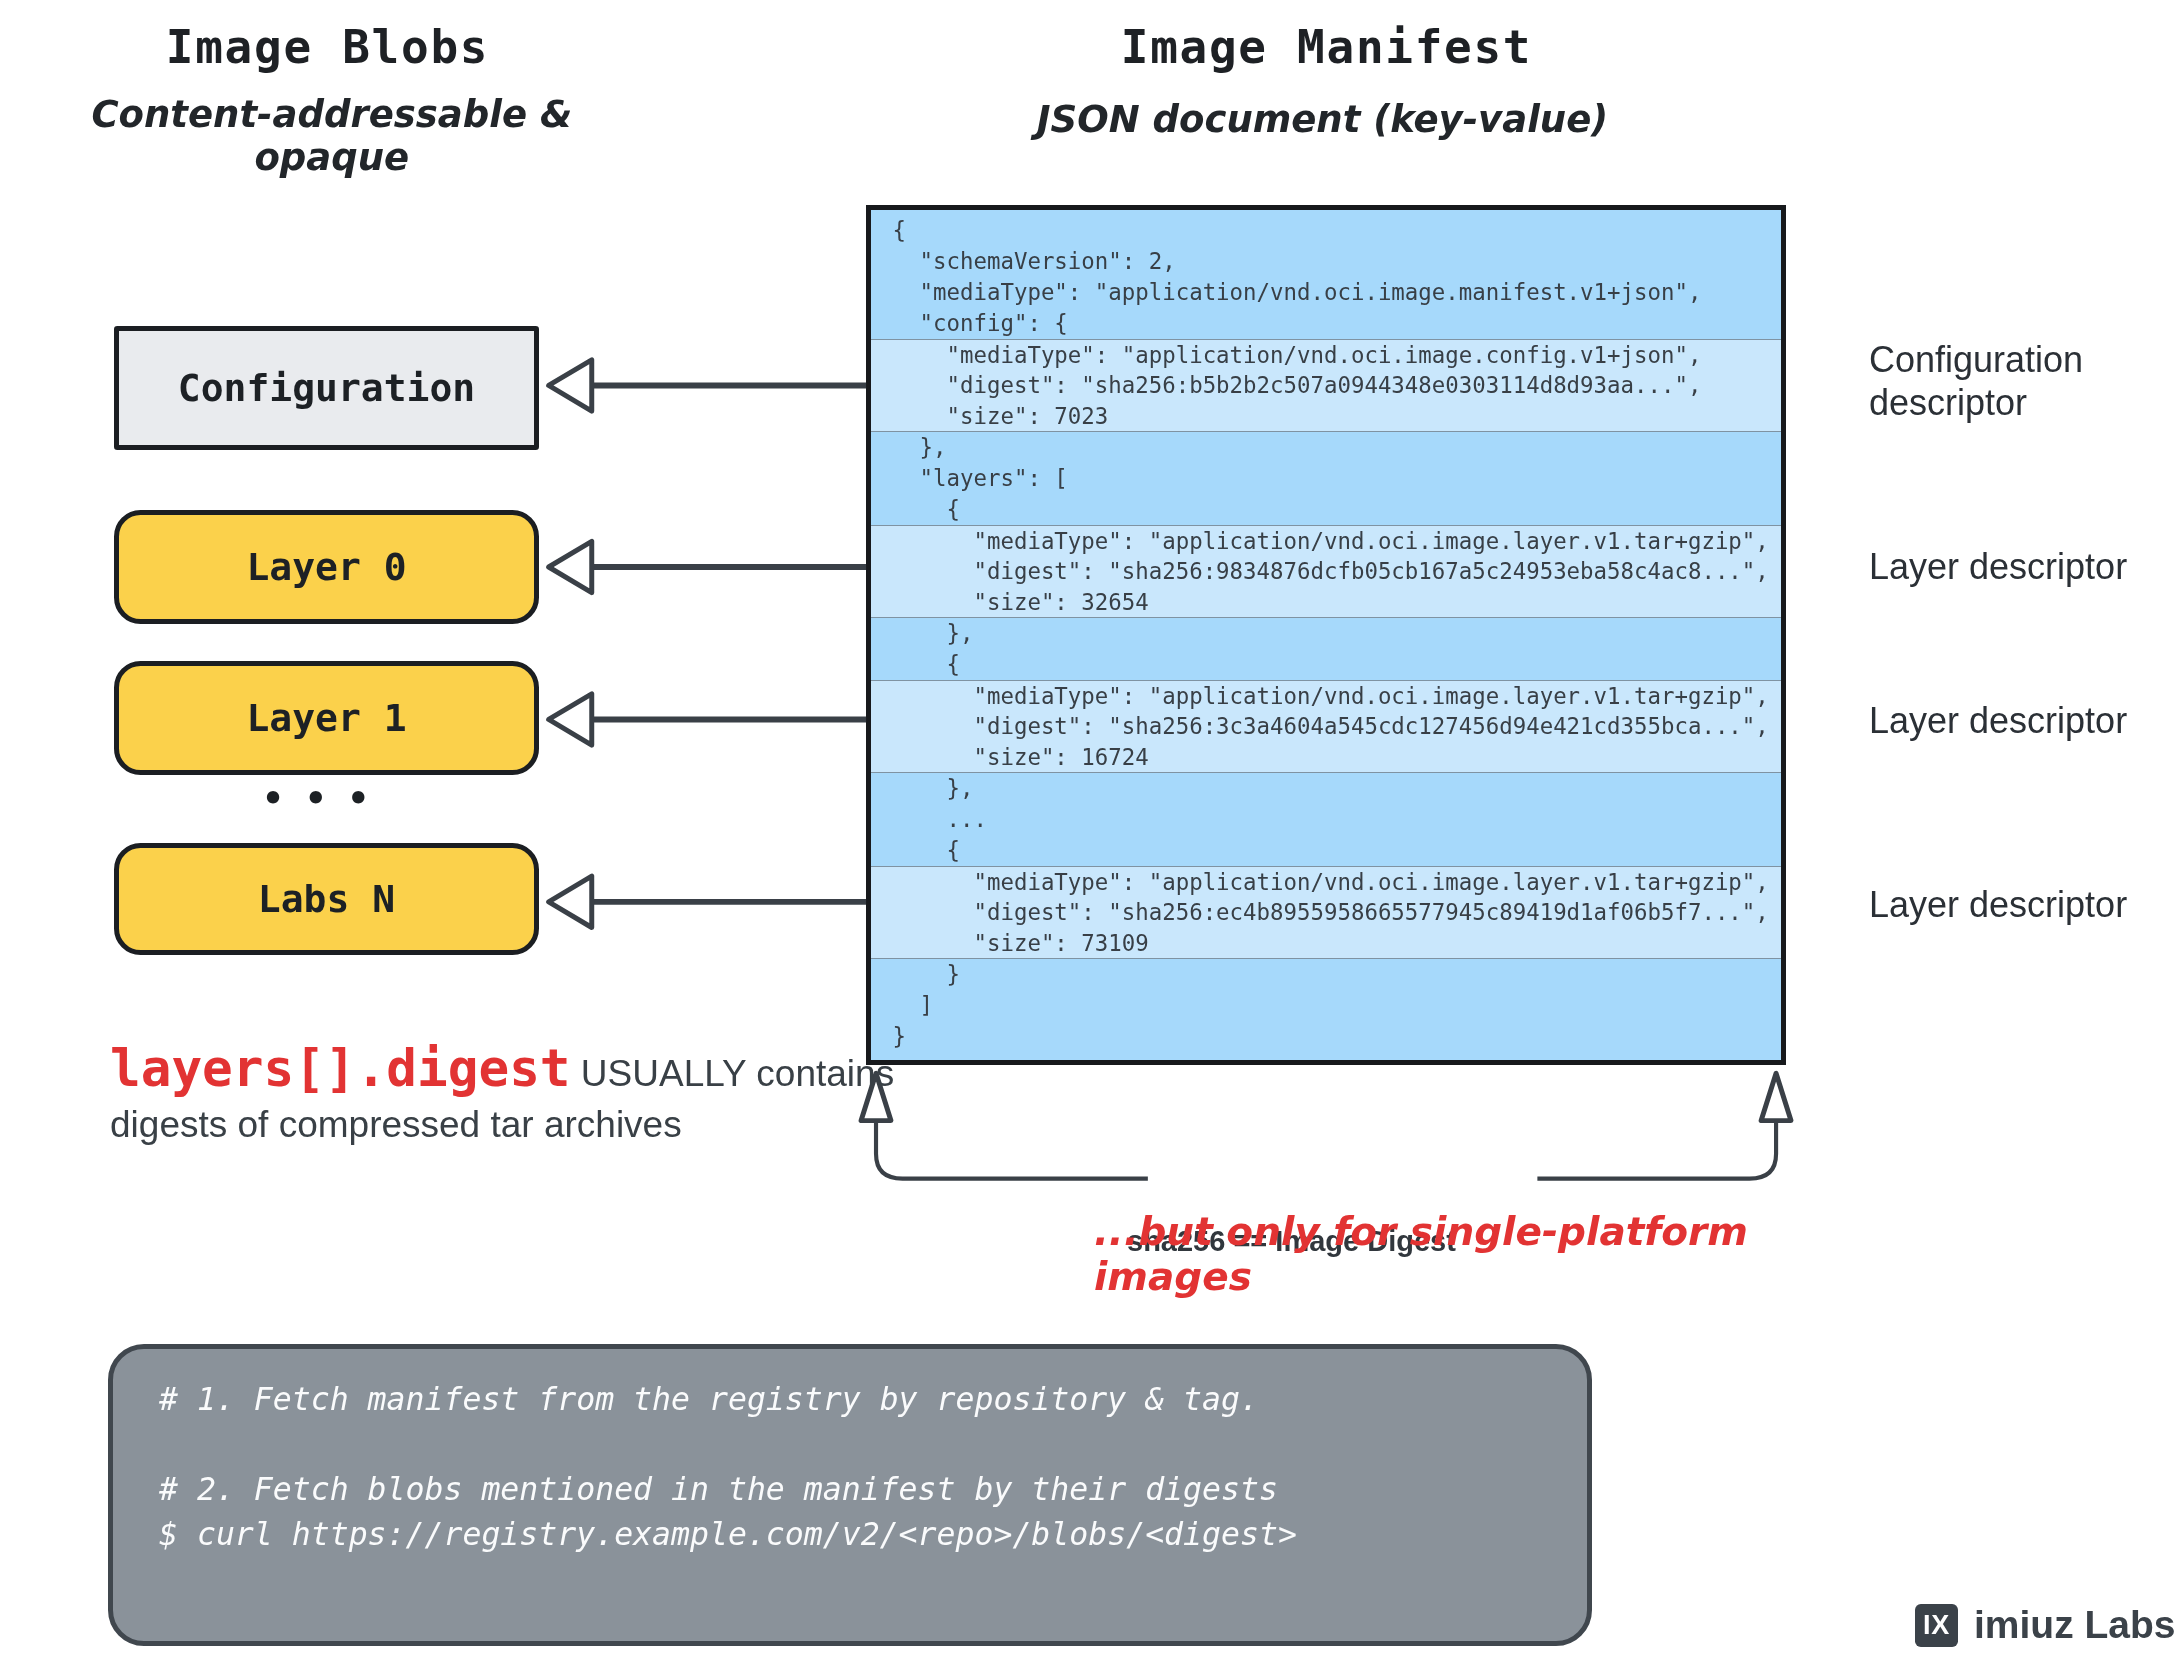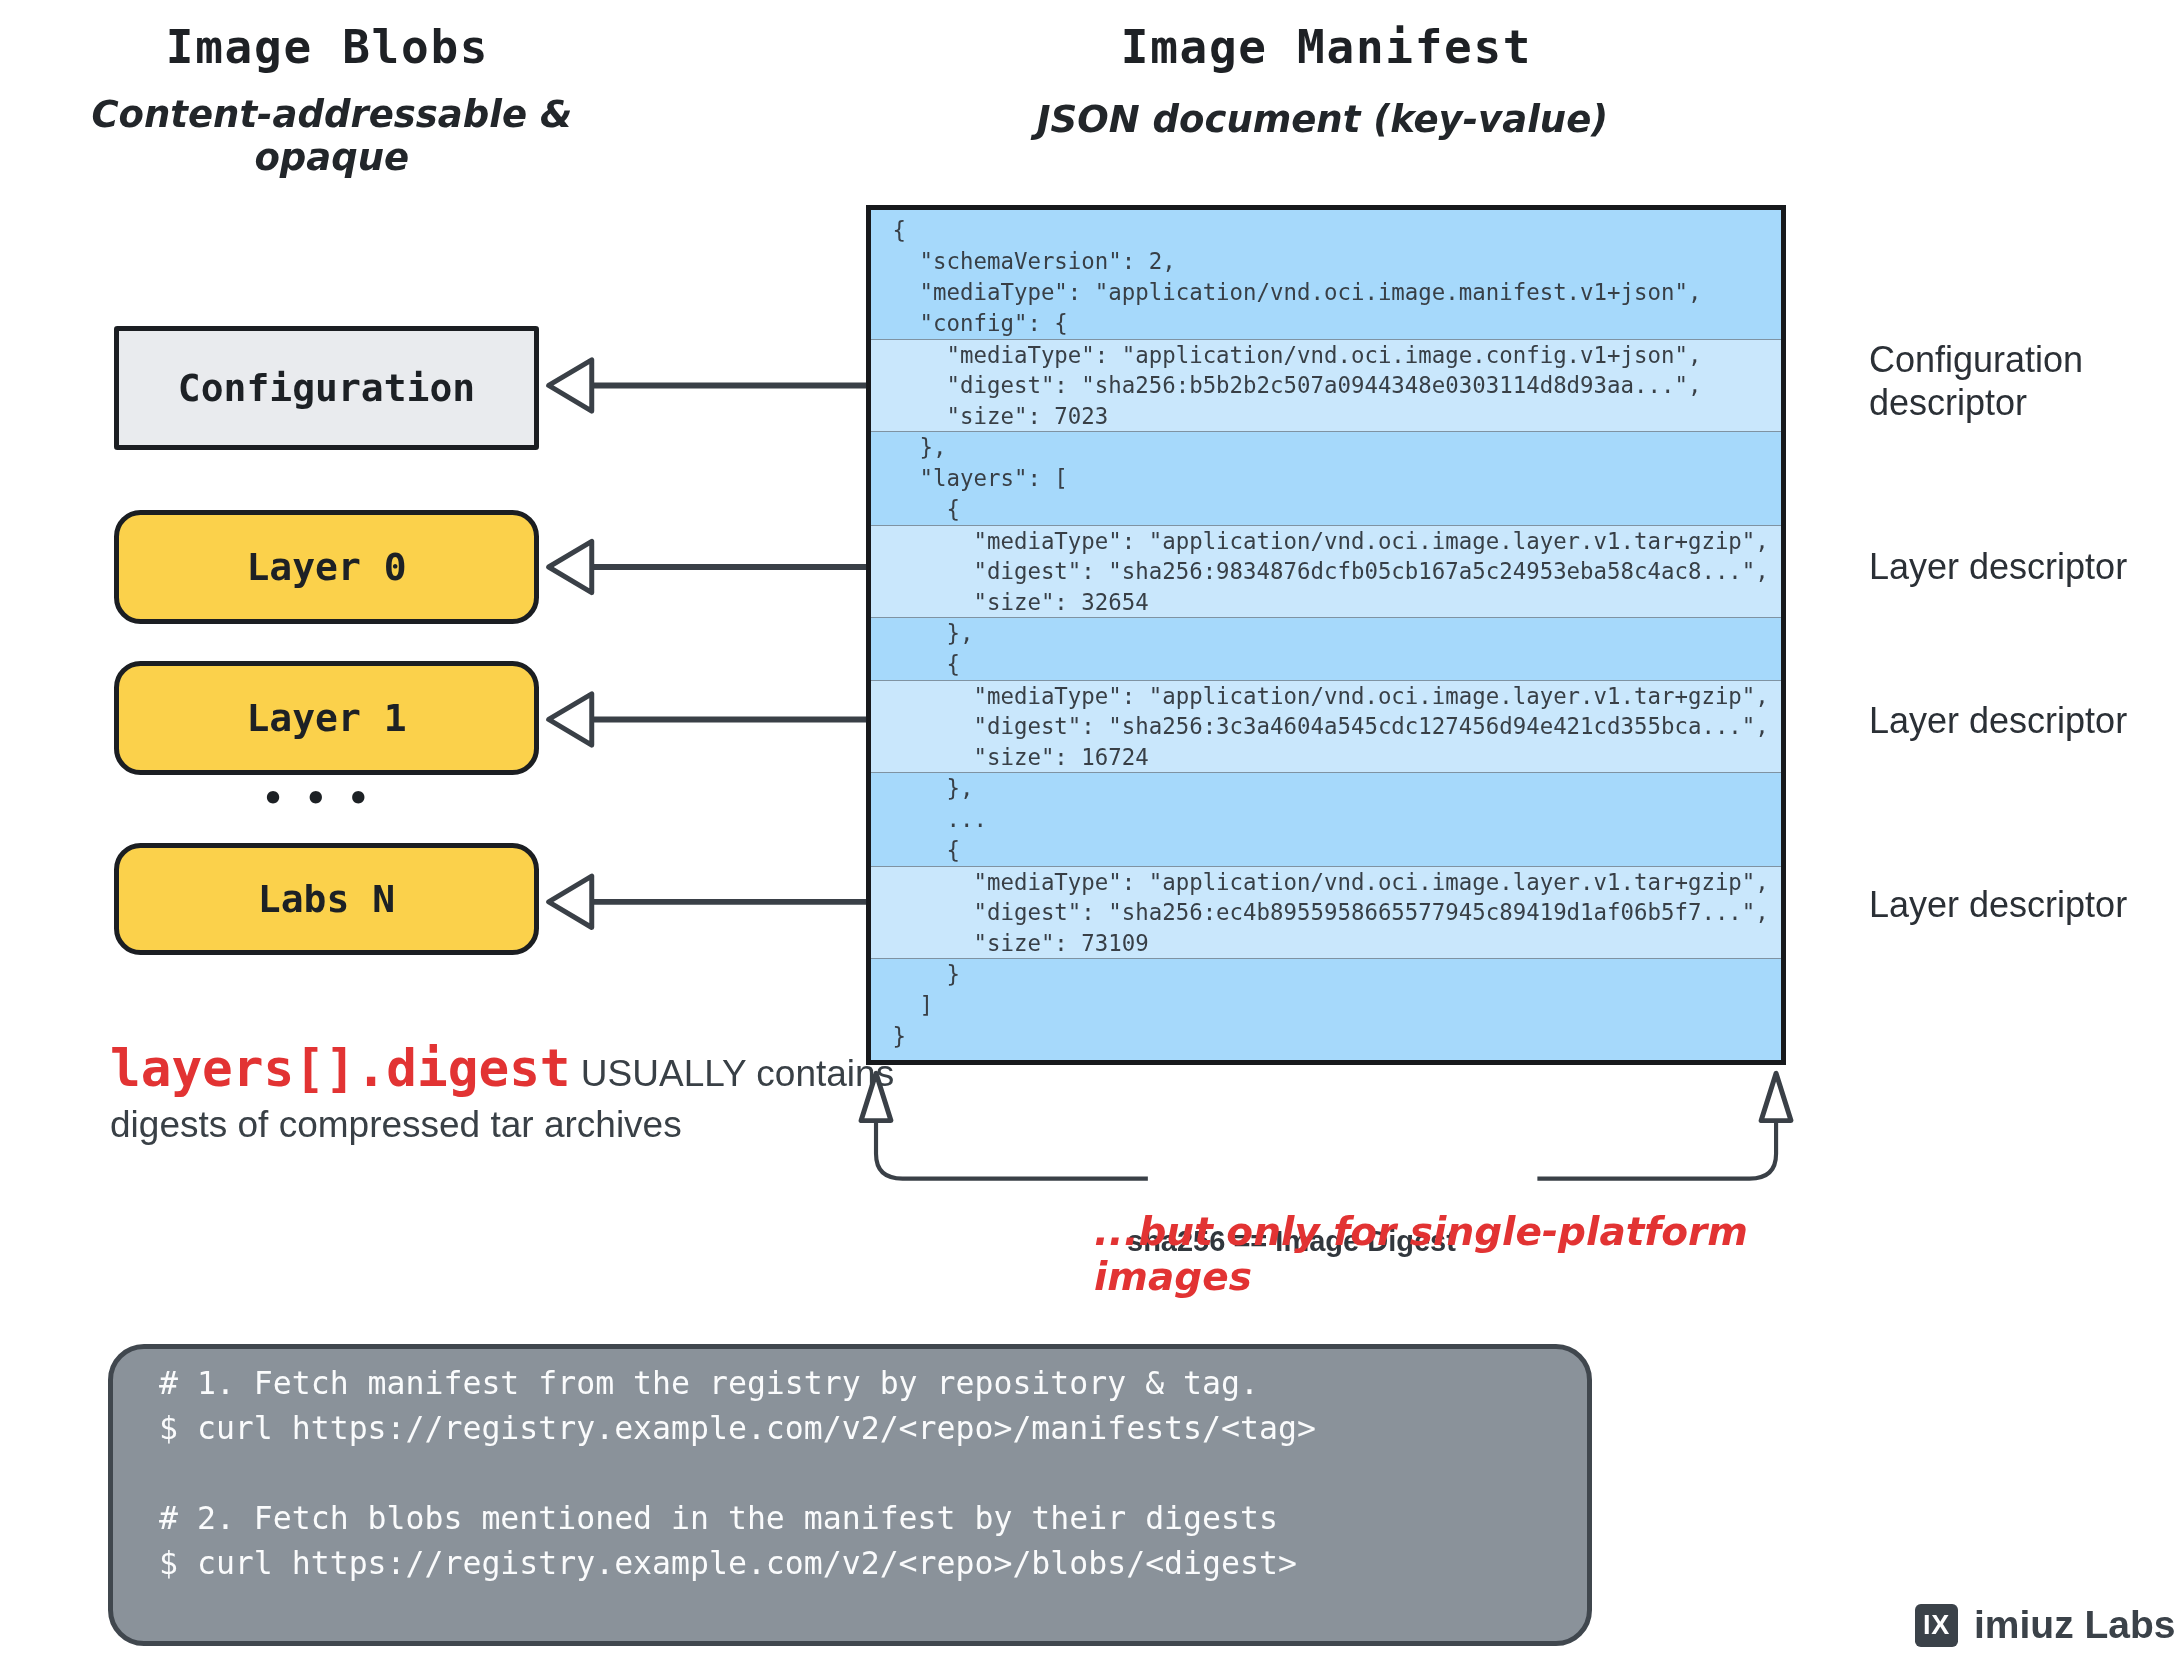"# 1. Fetch manifest from" .terminal { font-style: none -> italic; padding: 12px 0 0 46px -> 28px 0 0 46px }
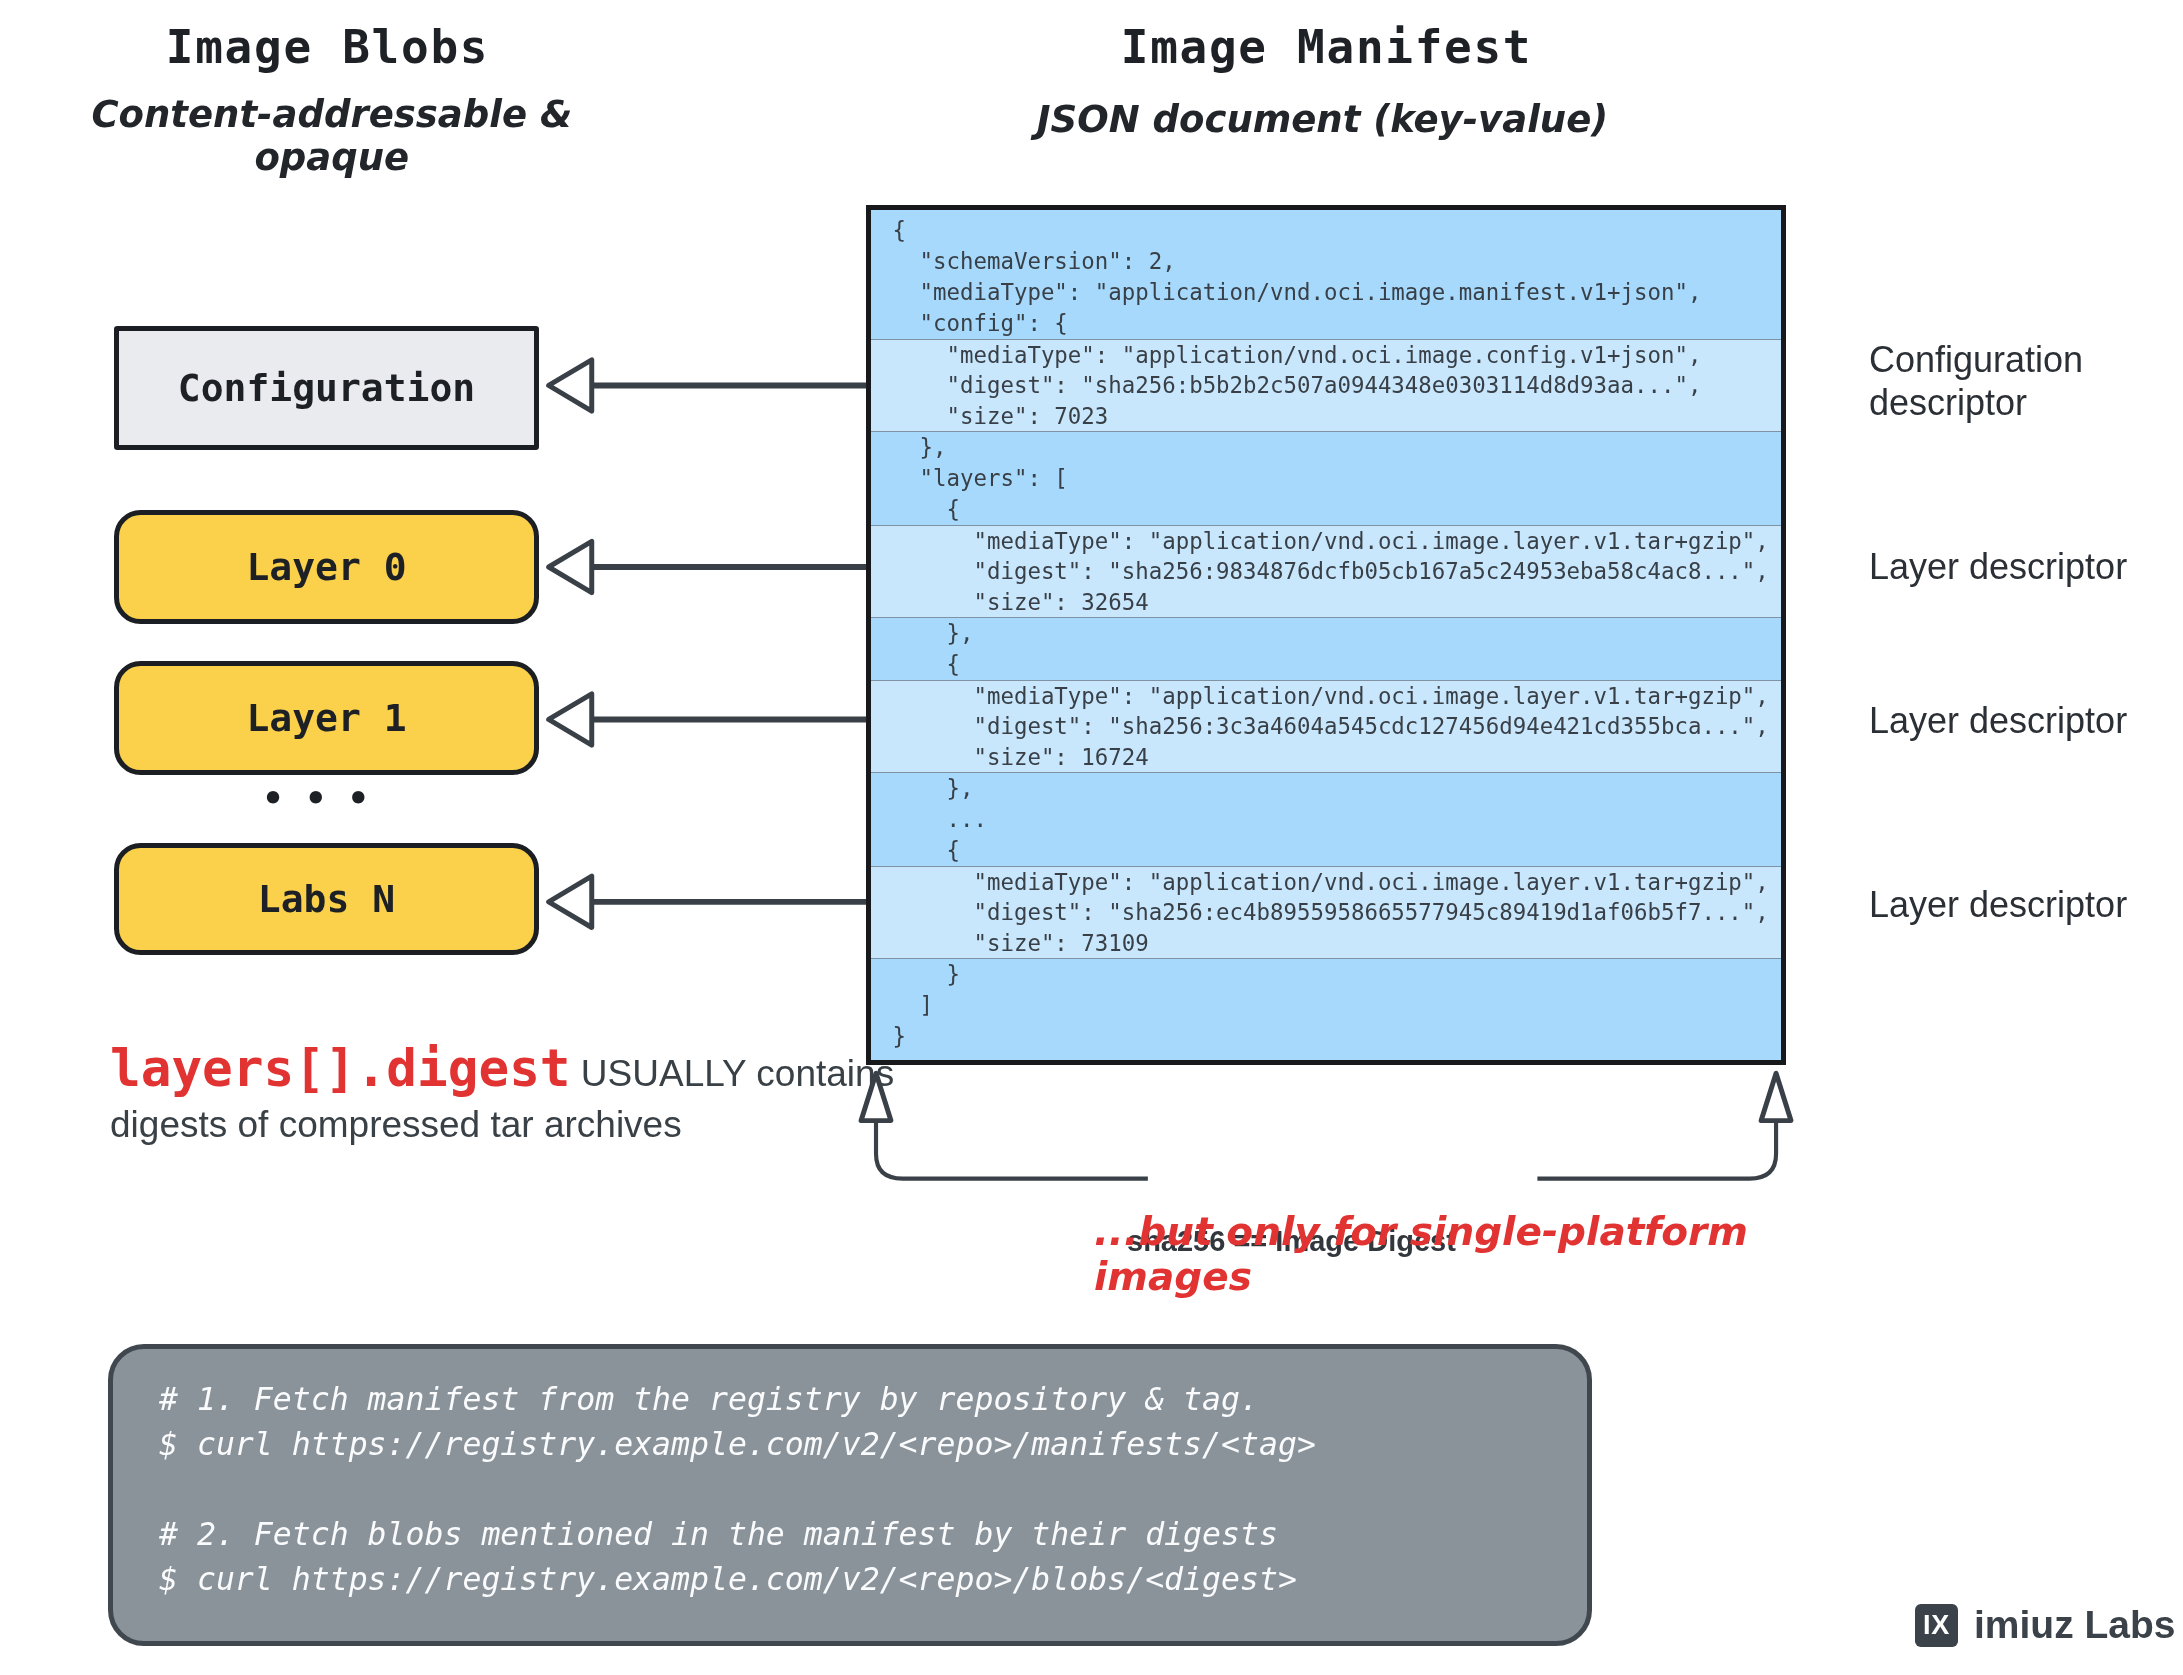"$ curl https://registry.example.com/v2/<repo>/manifests/<tag>" div.term-line { html: <div>$ curl https://registry.example.com/v2/&lt;repo&gt;/manifests/&lt;tag&gt;</div> -> none }
